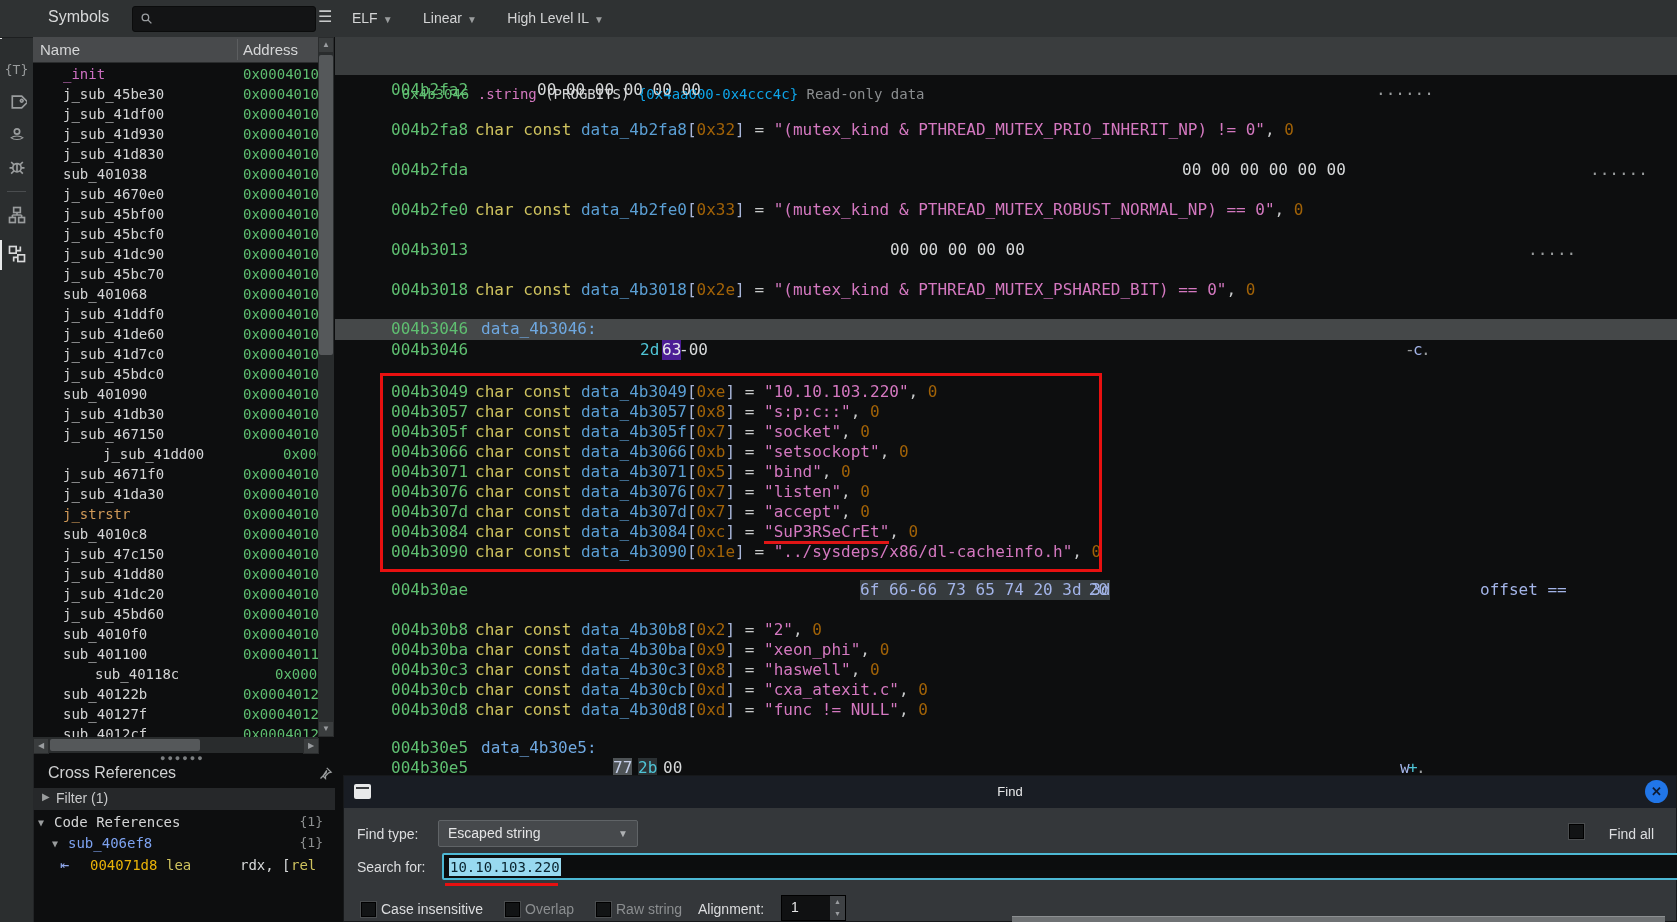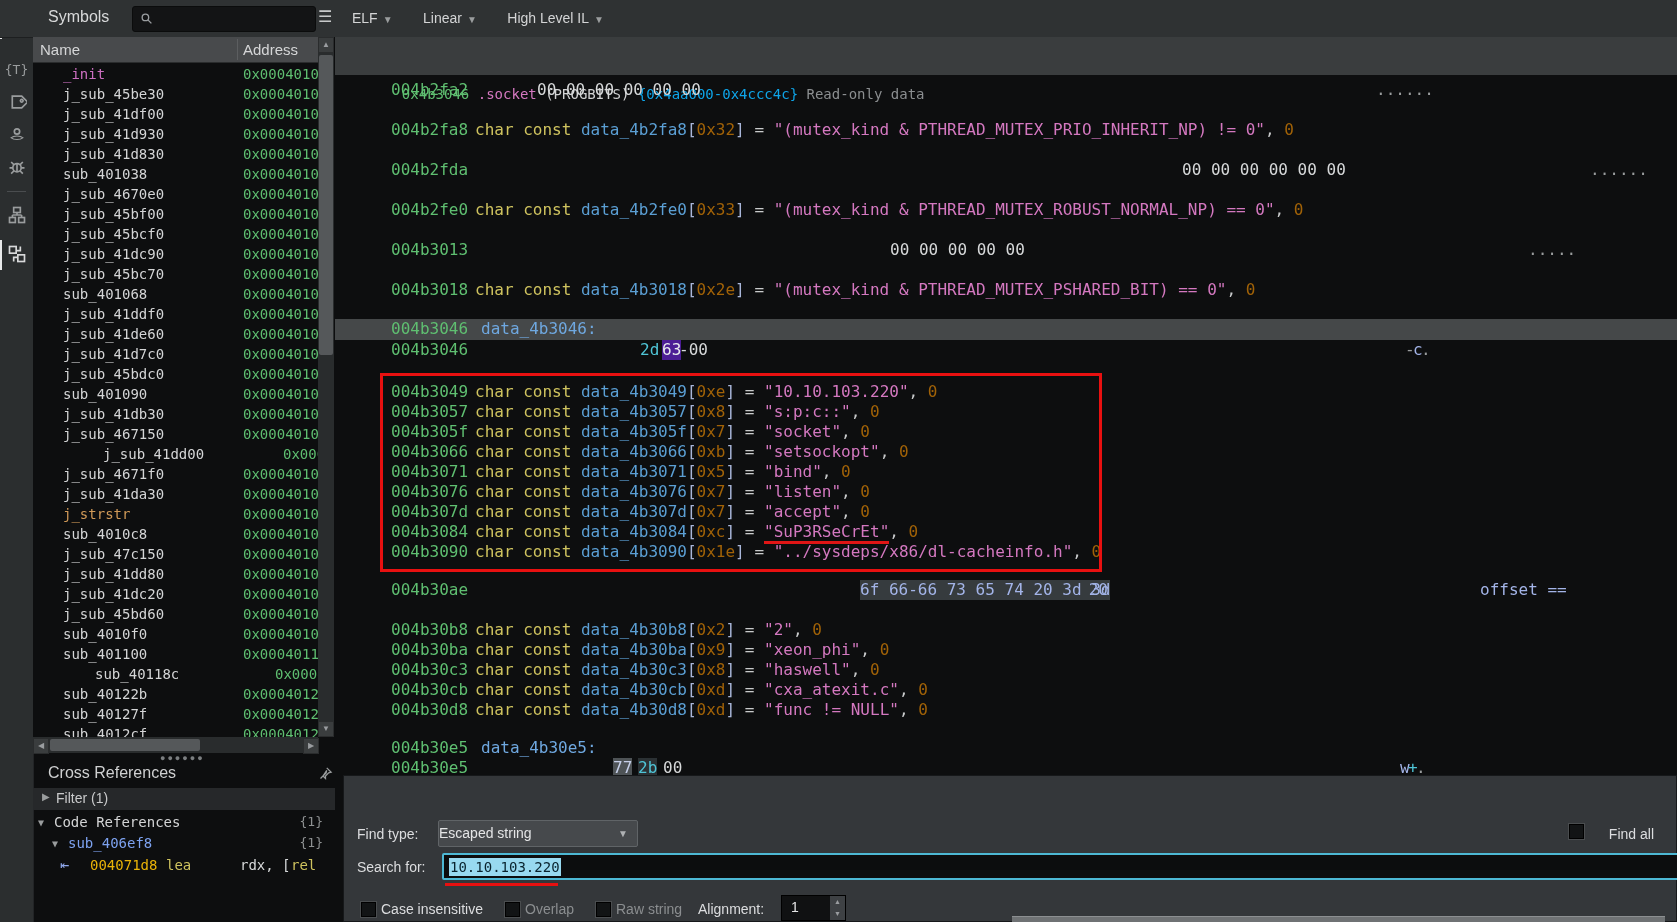".socket" span { text: .socket -> .string }
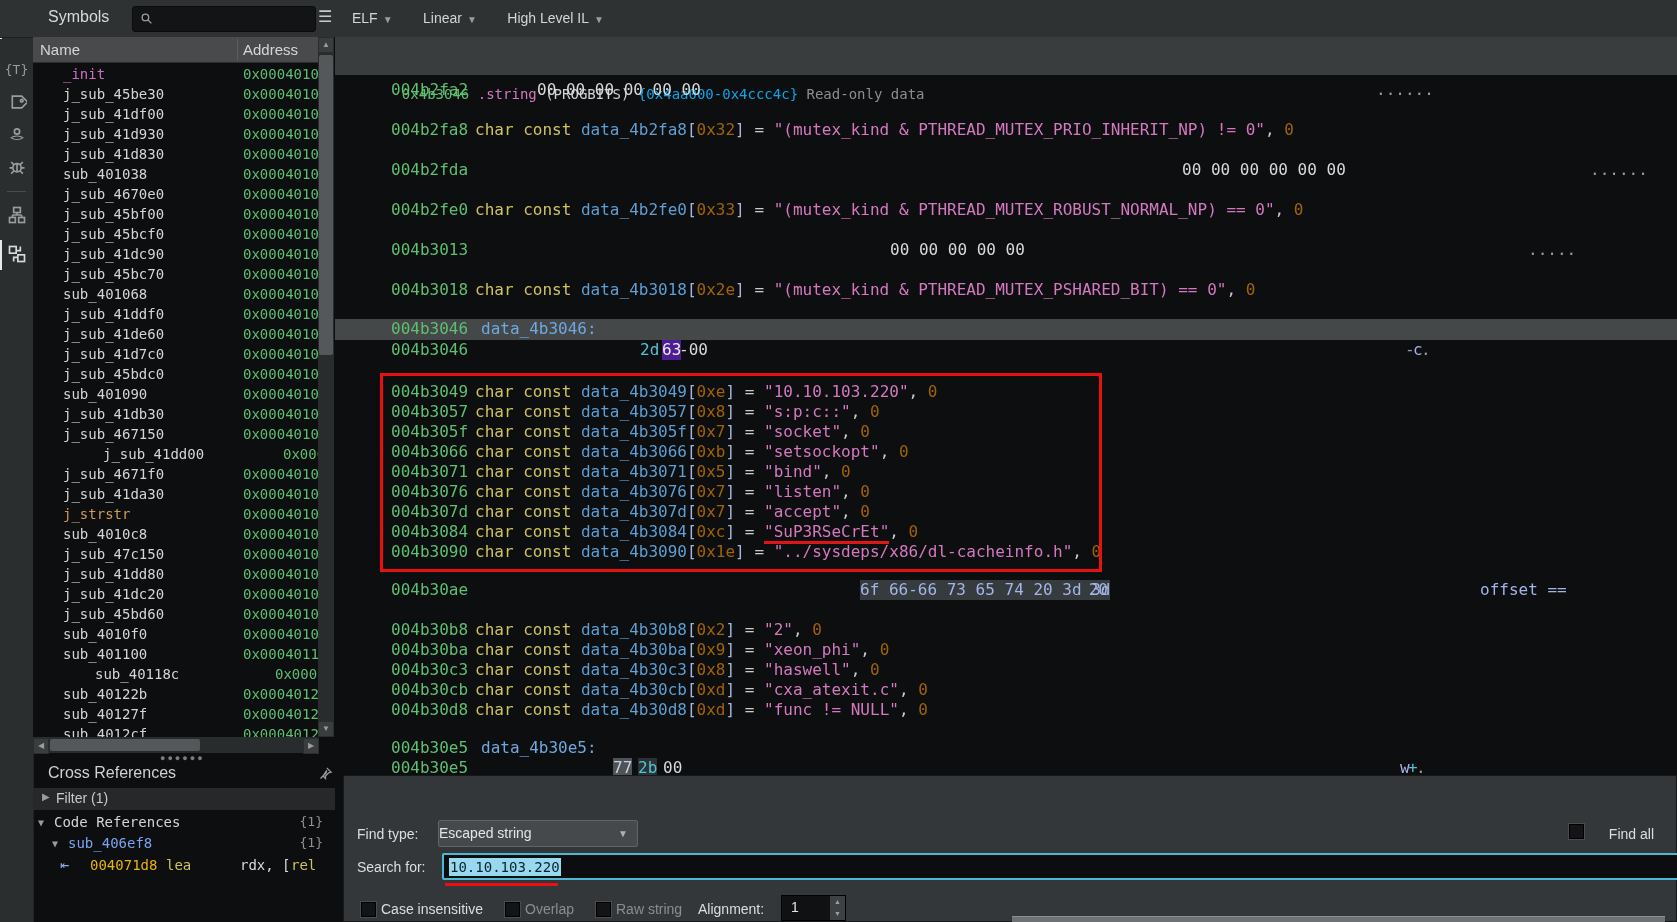"Find" div { html: none -> <div> <div></div> <div>Find</div> <div>✕</div> </div> }
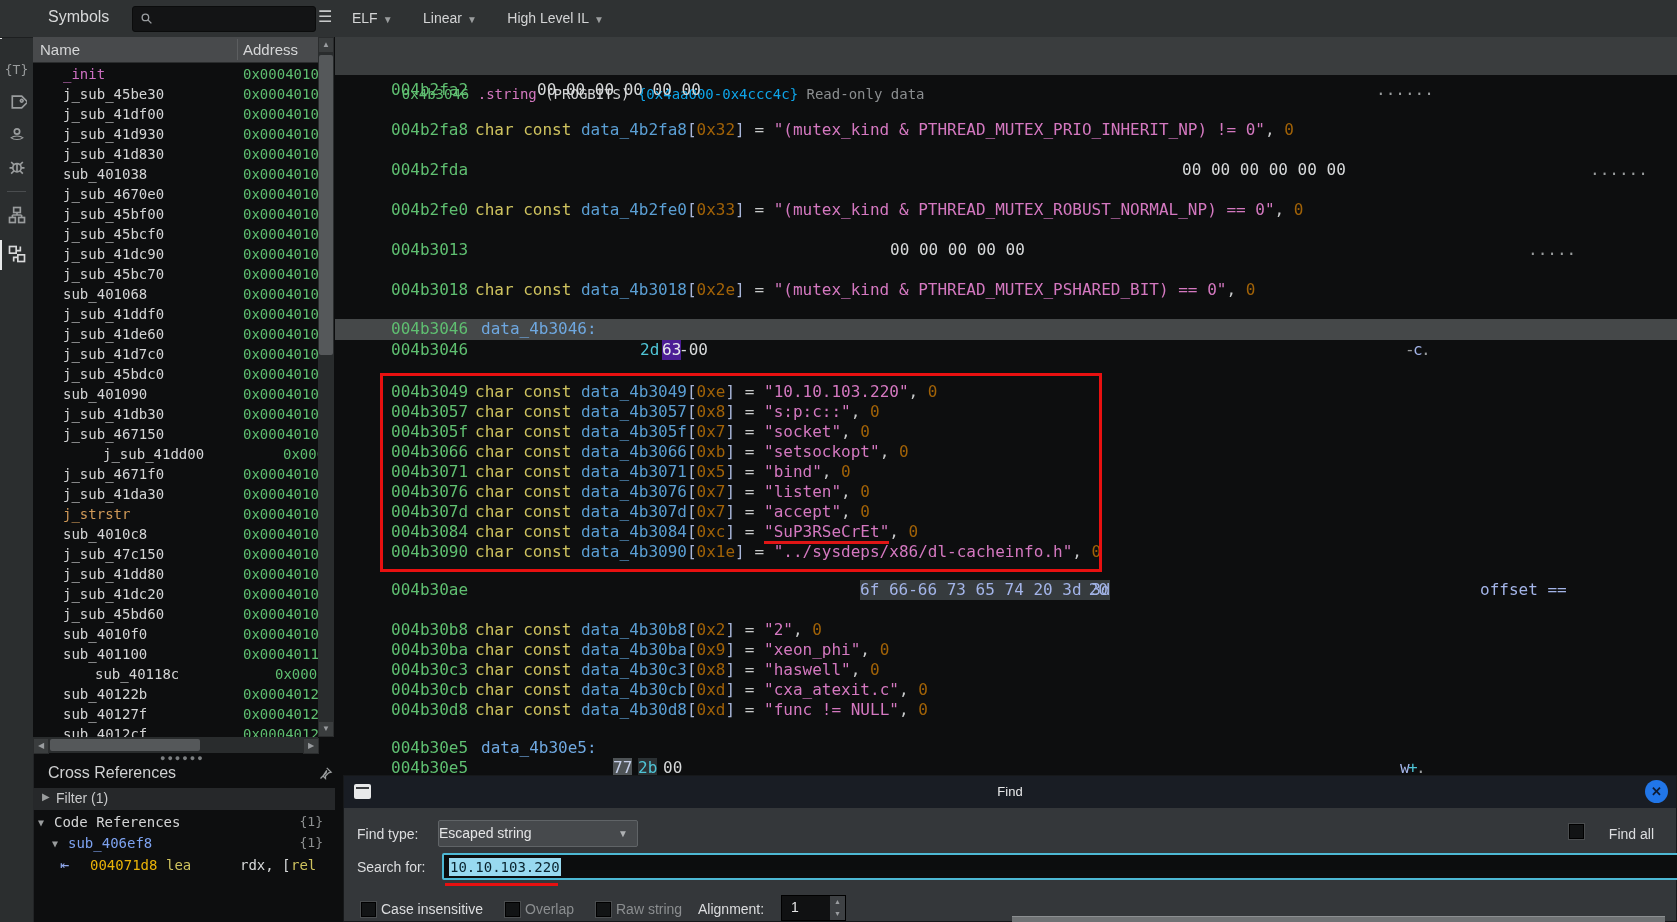"Escaped string" #find-type-select { padding-left: none -> 9px }
